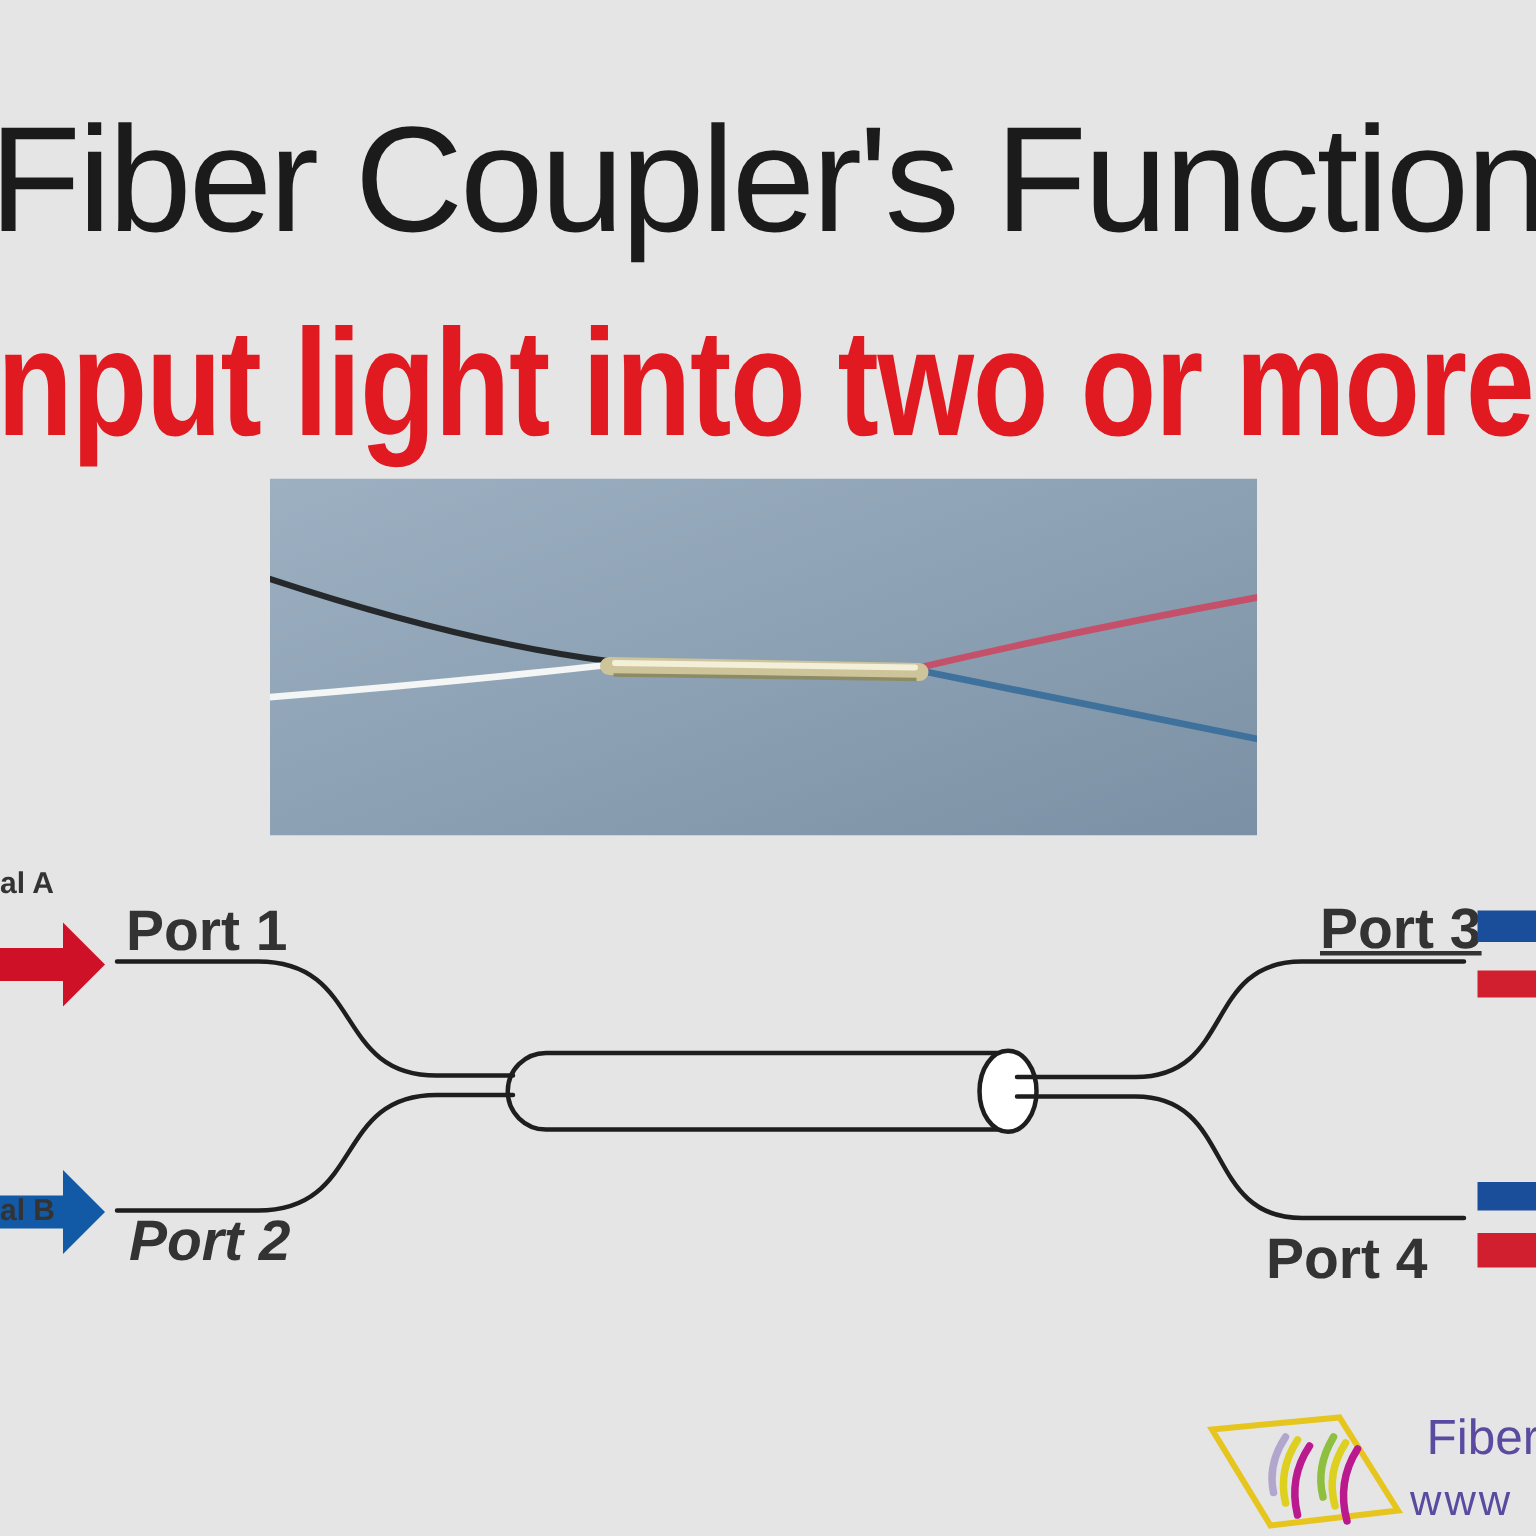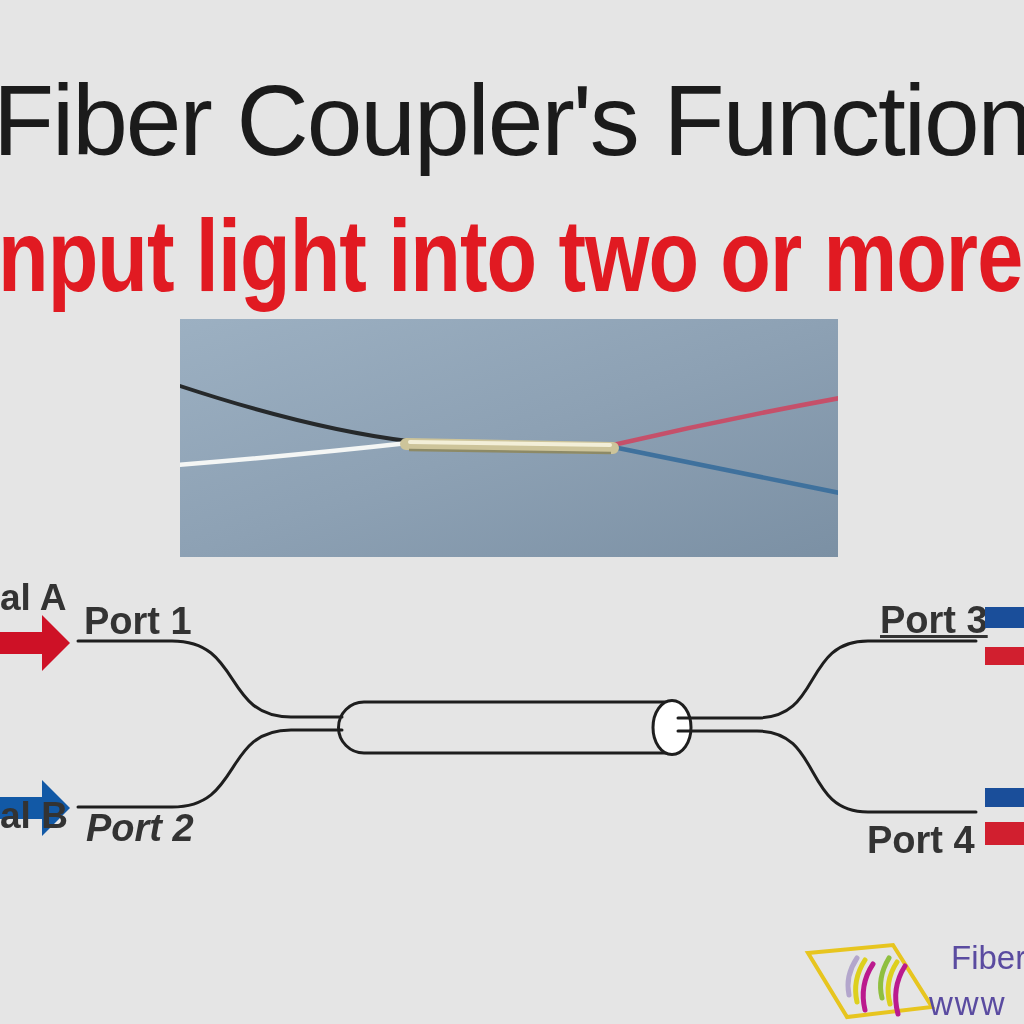"al A" .signal-label { font-size: 37px -> 20px }
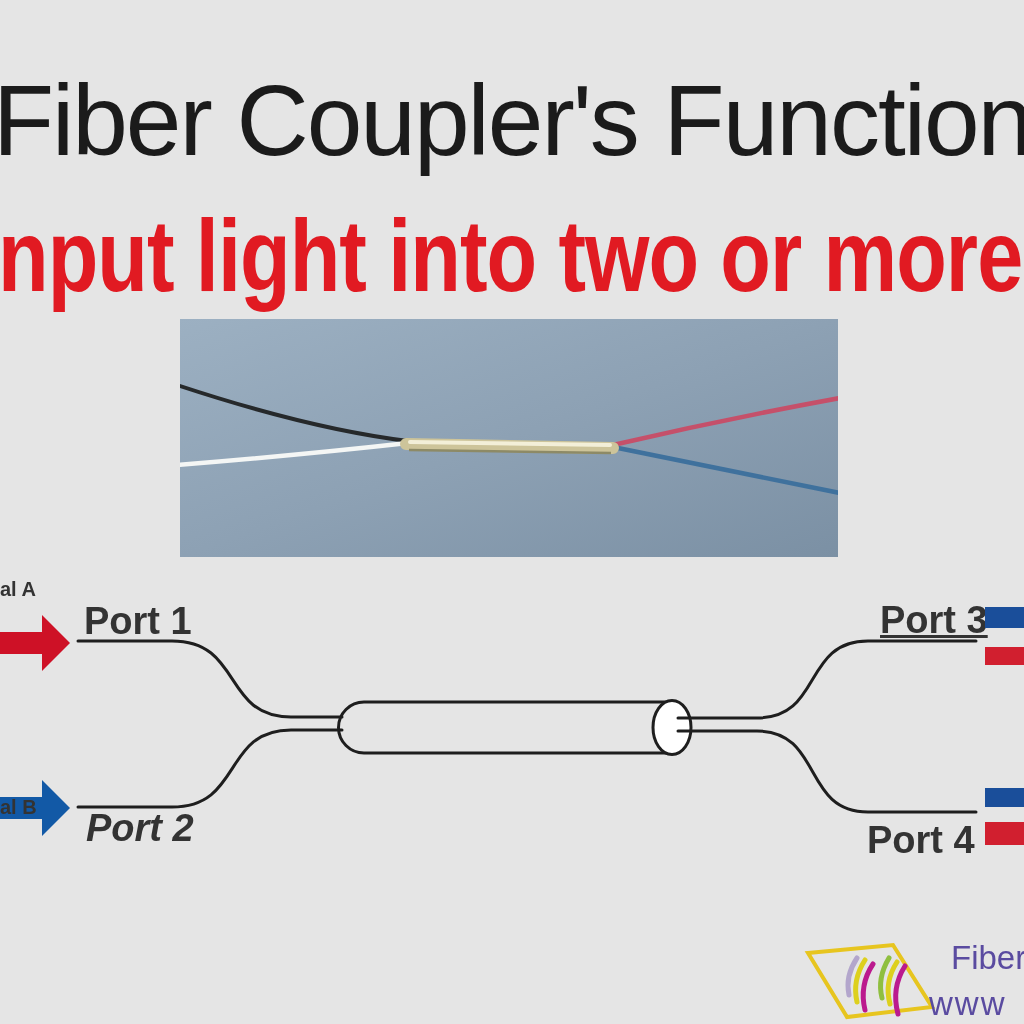"Port 4" .lbl-port4 { left: 867px -> 844px }
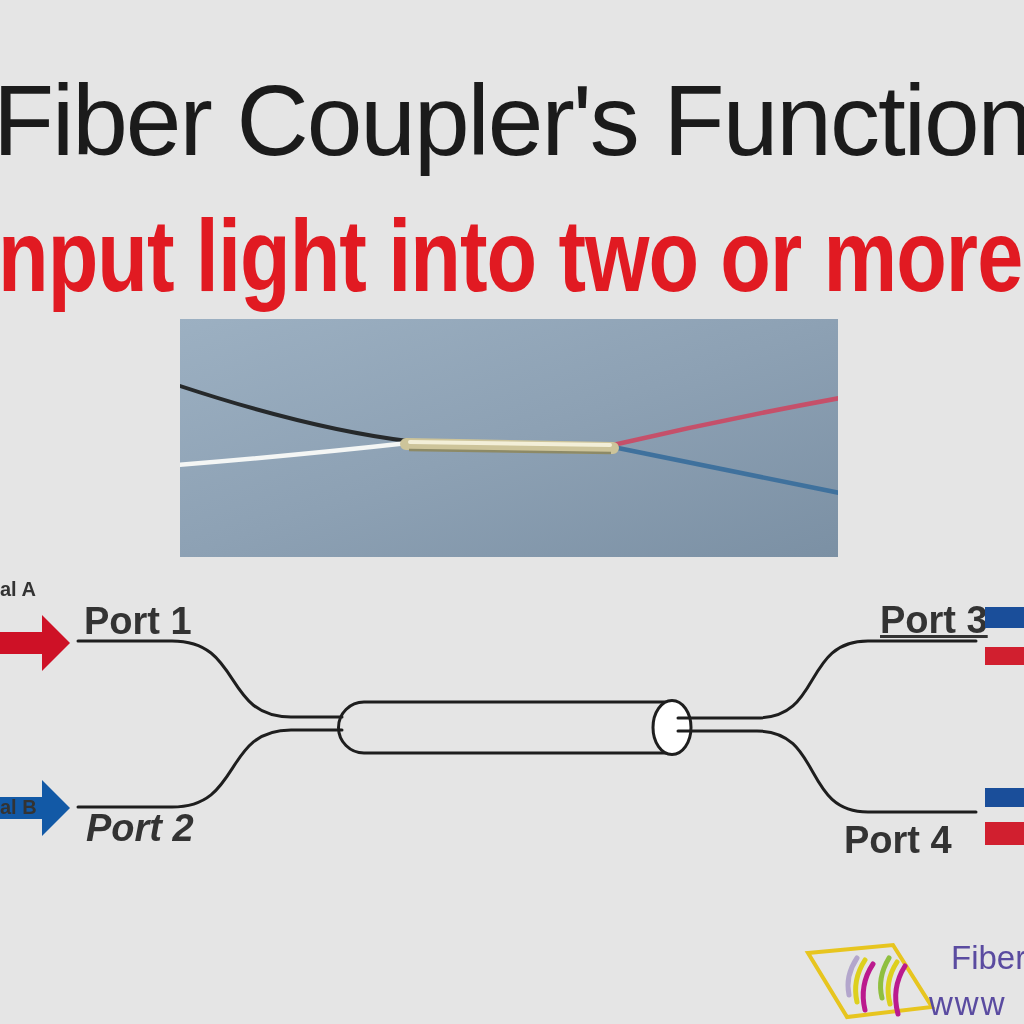"www" .logo-line2 { font-size: 33px -> 29px; left: 134px -> 145px }
